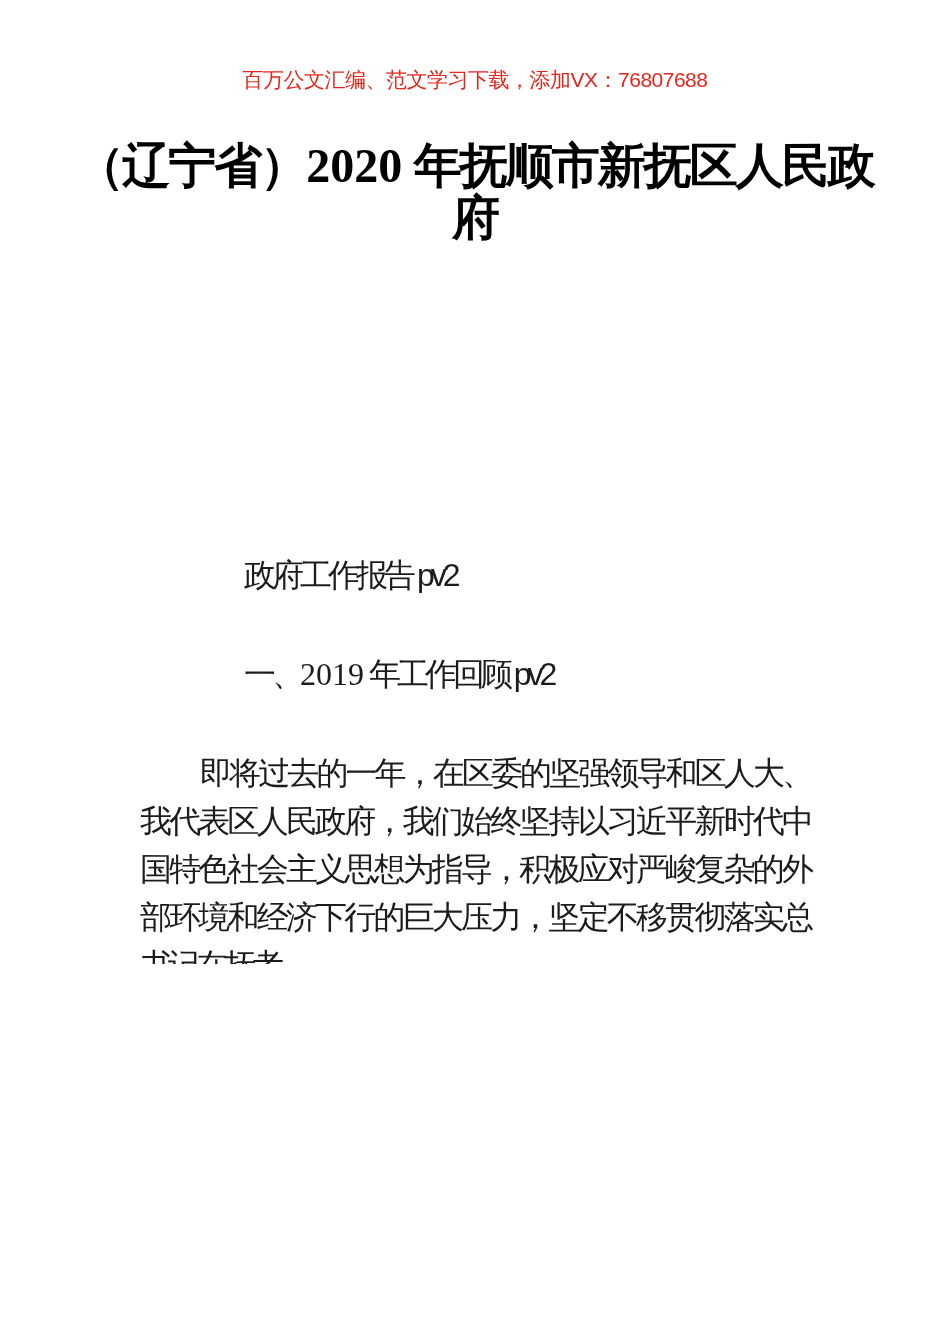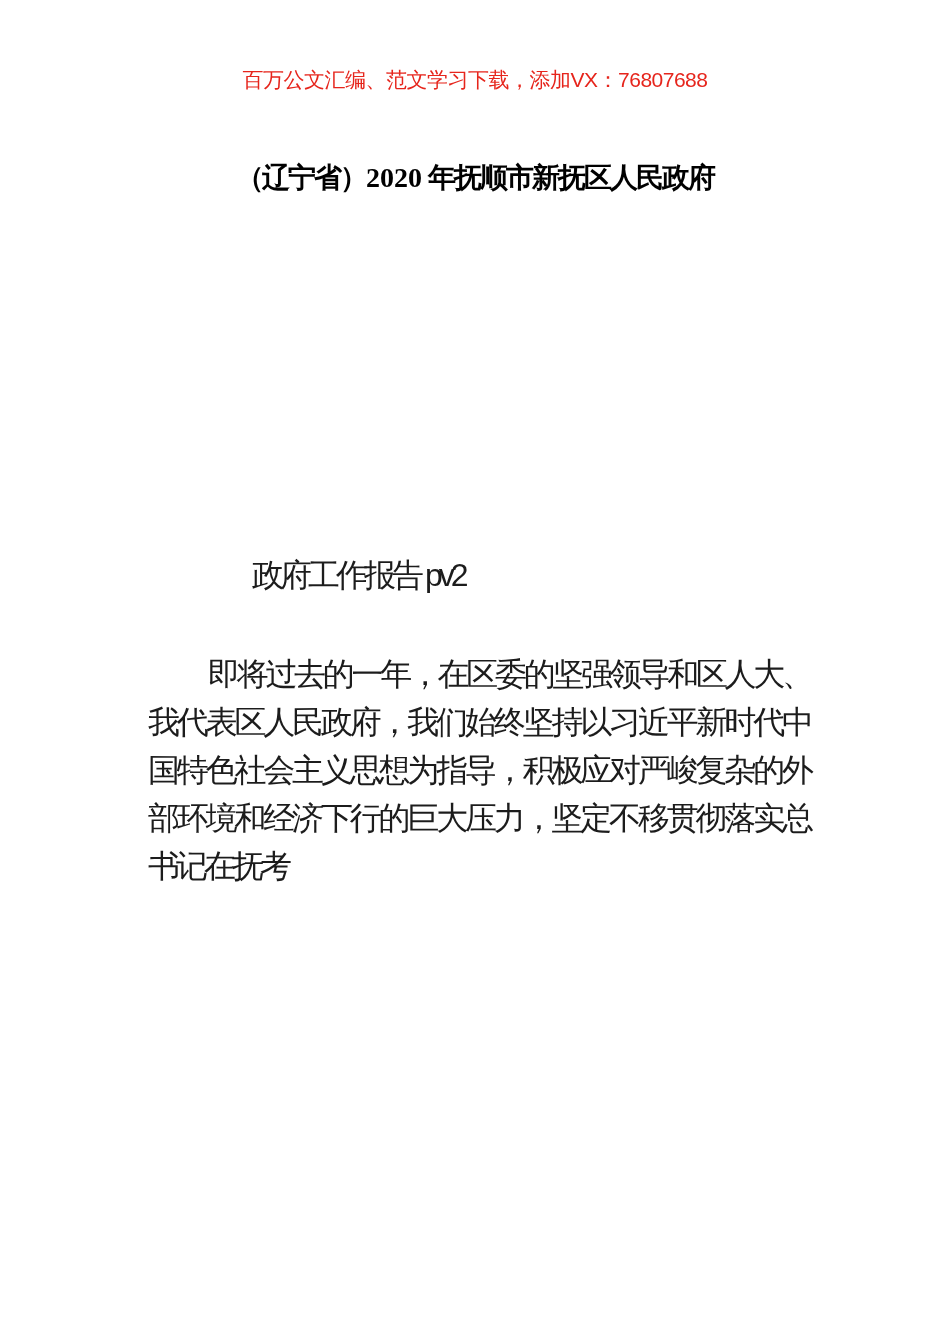"（辽宁省）2020 年抚顺市新抚区人民政府" .doc-title { font-size: 28px -> 48px; margin-top: 12px -> none }
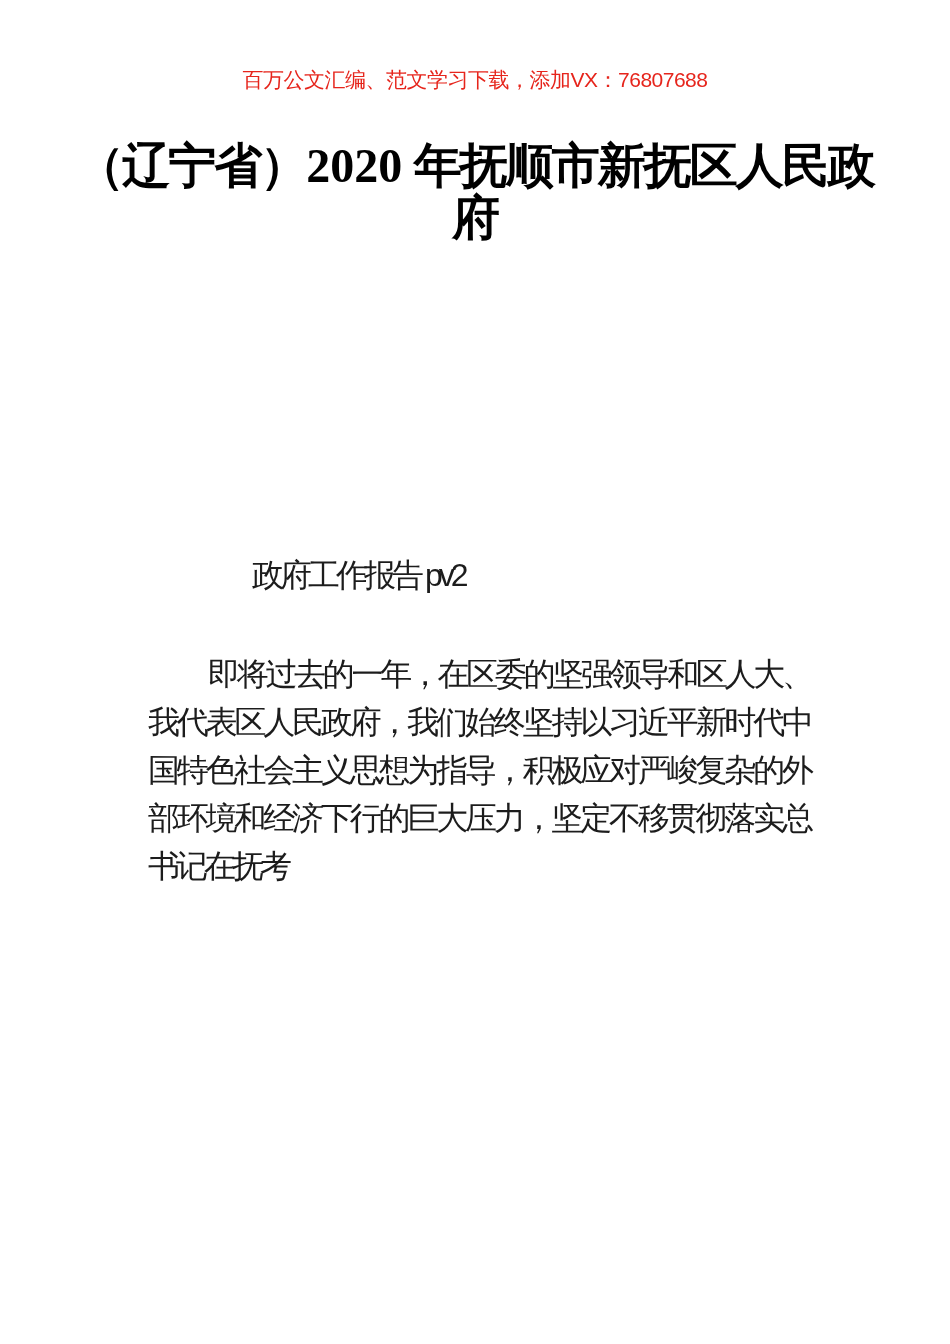"政府工作报告 pv2" .para { margin: 0 0 51px 8px -> 0 0 51px 0 }
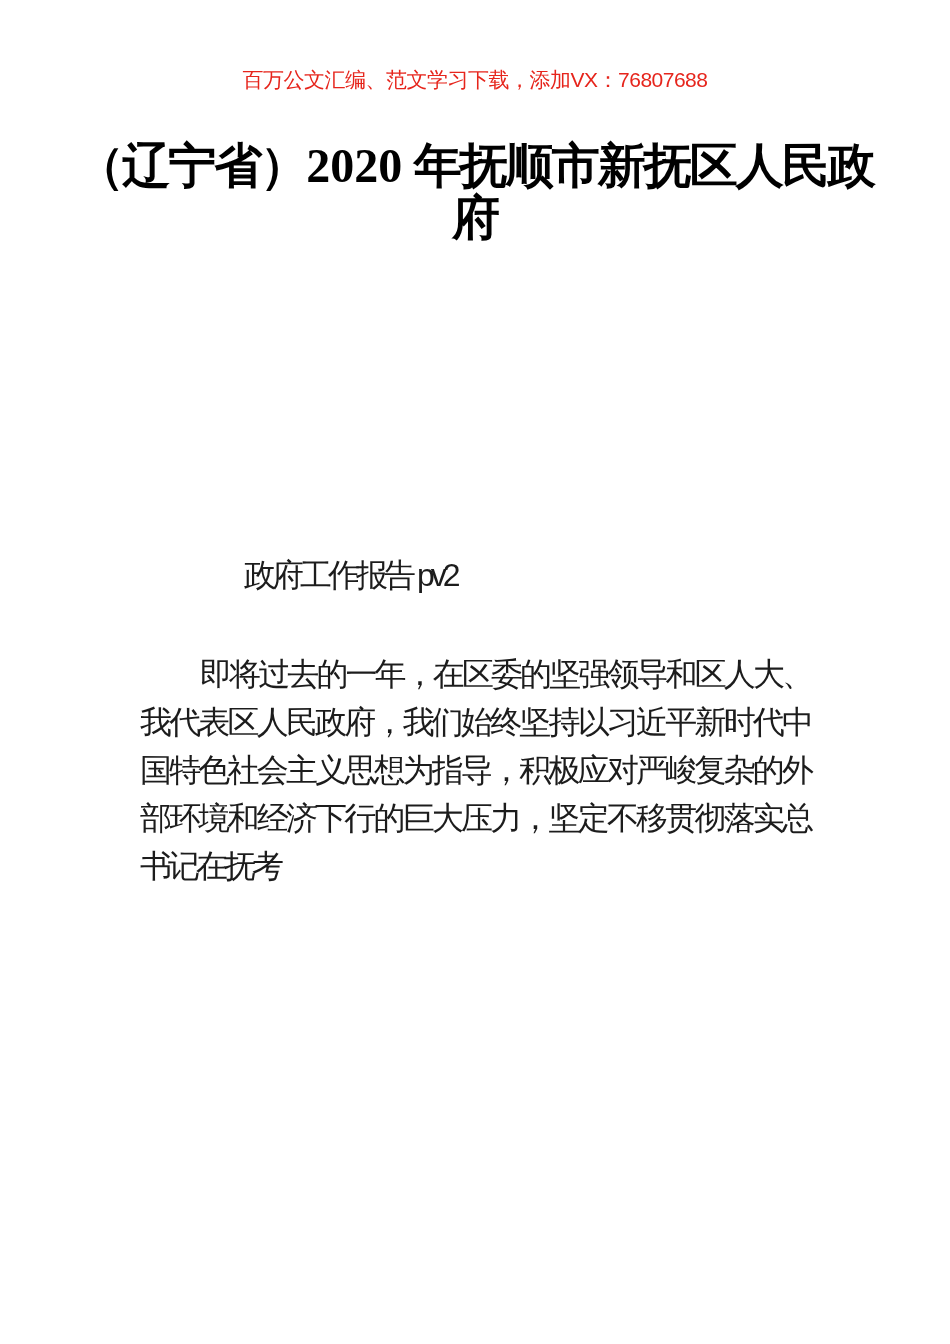"一、2019 年工作回顾 pv2" p.para { html: none -> <p>一、<span>2019</span> 年工作回顾 pv2</p> }
